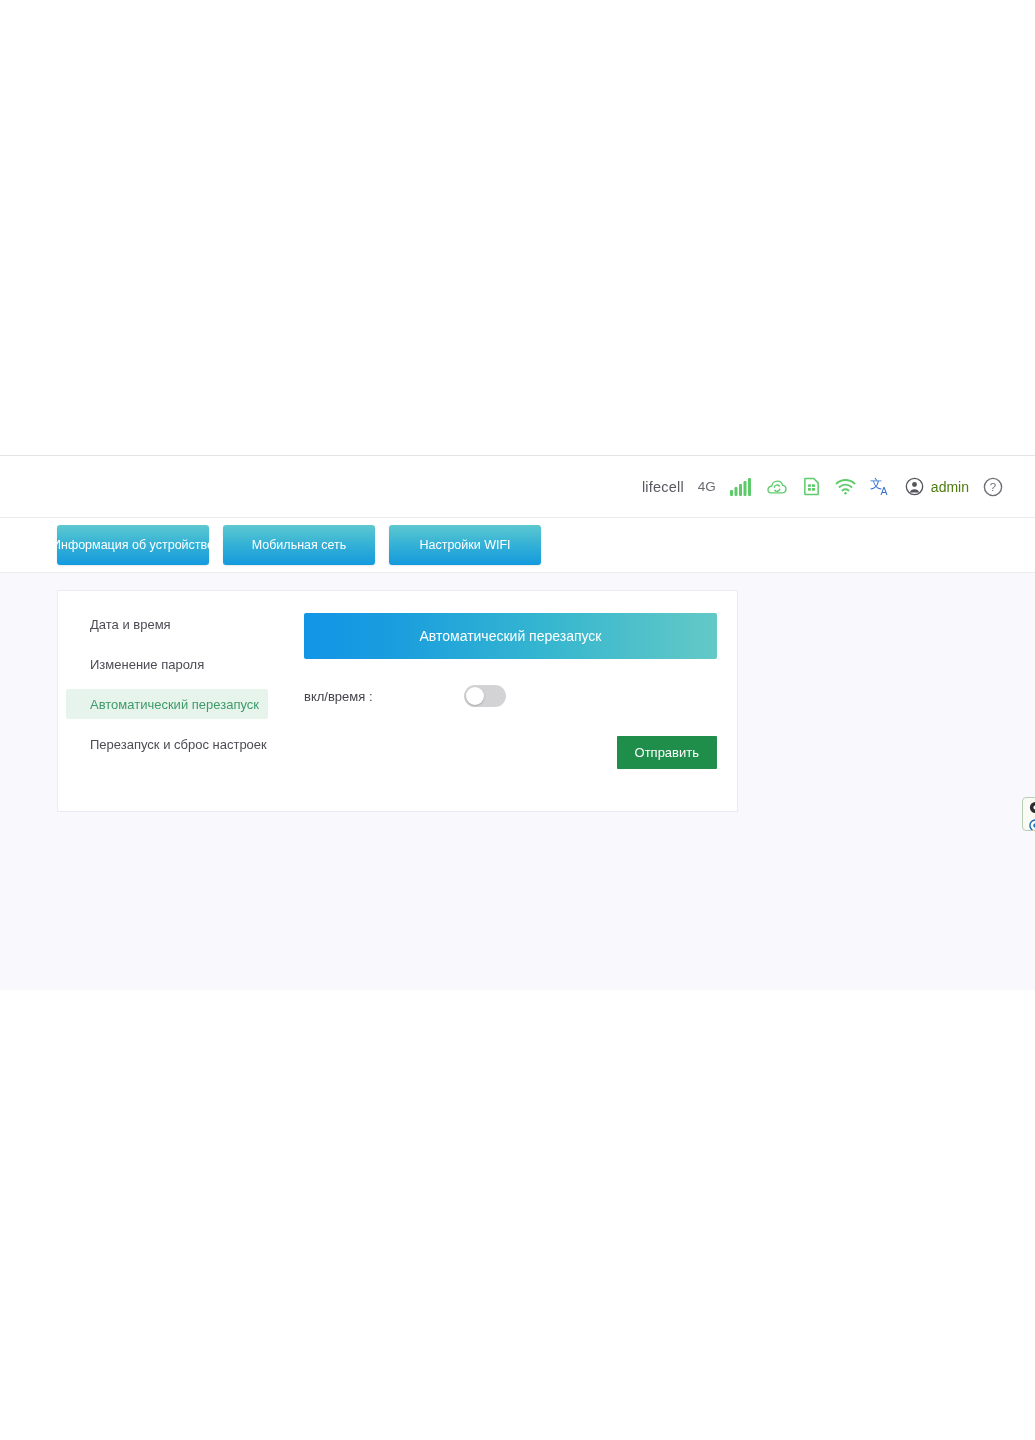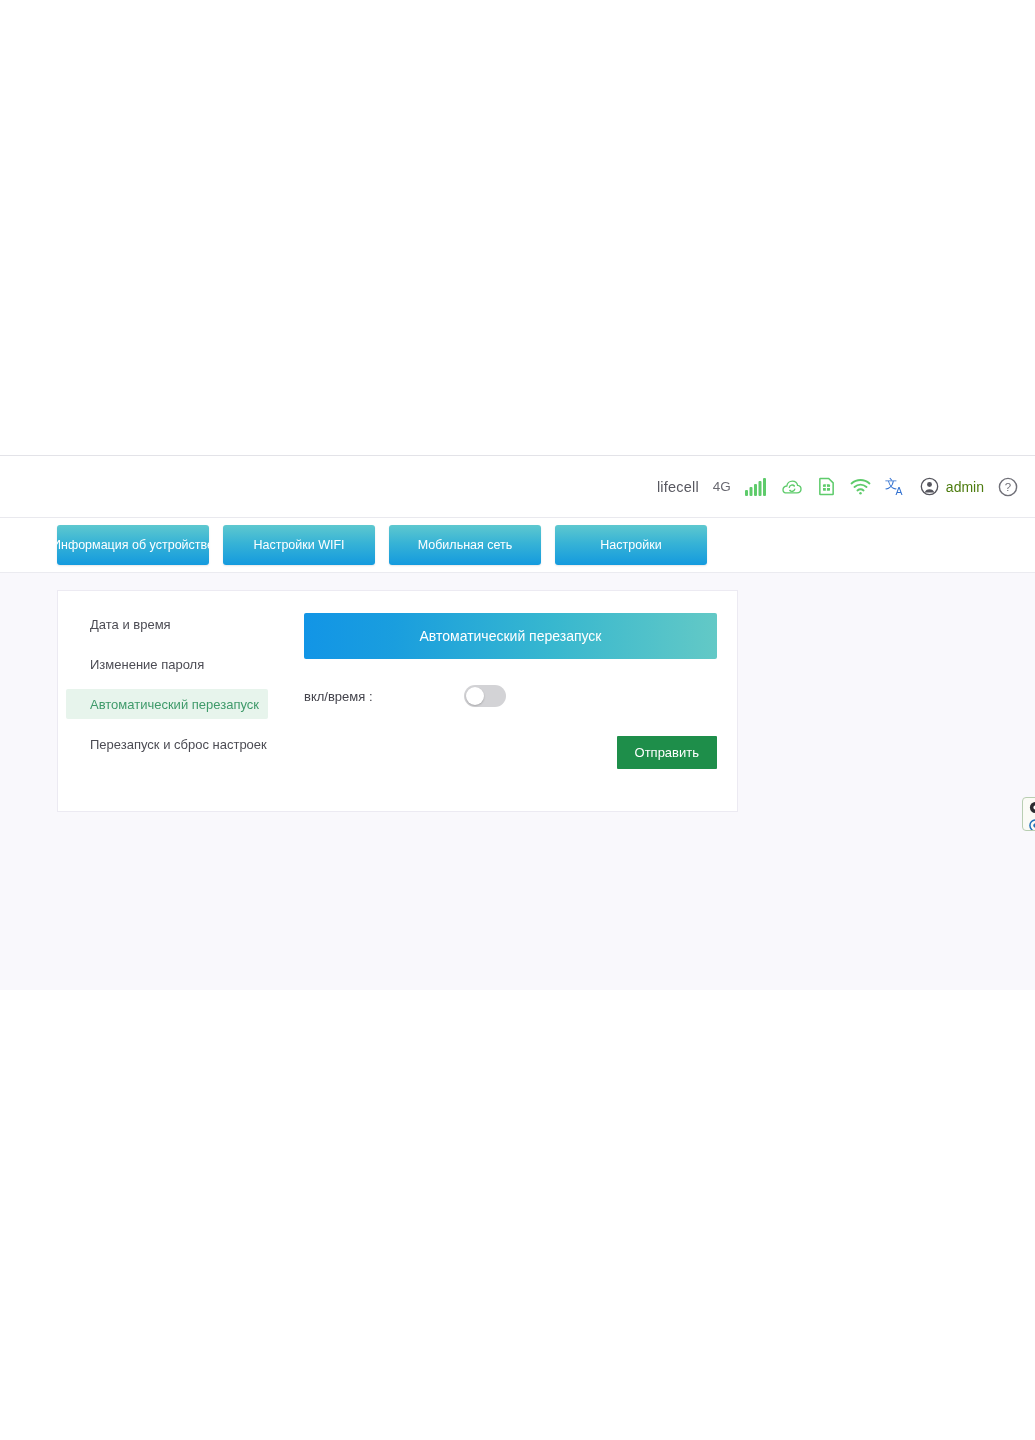"lifecell" .statusbar { padding-right: 17px -> 32px }
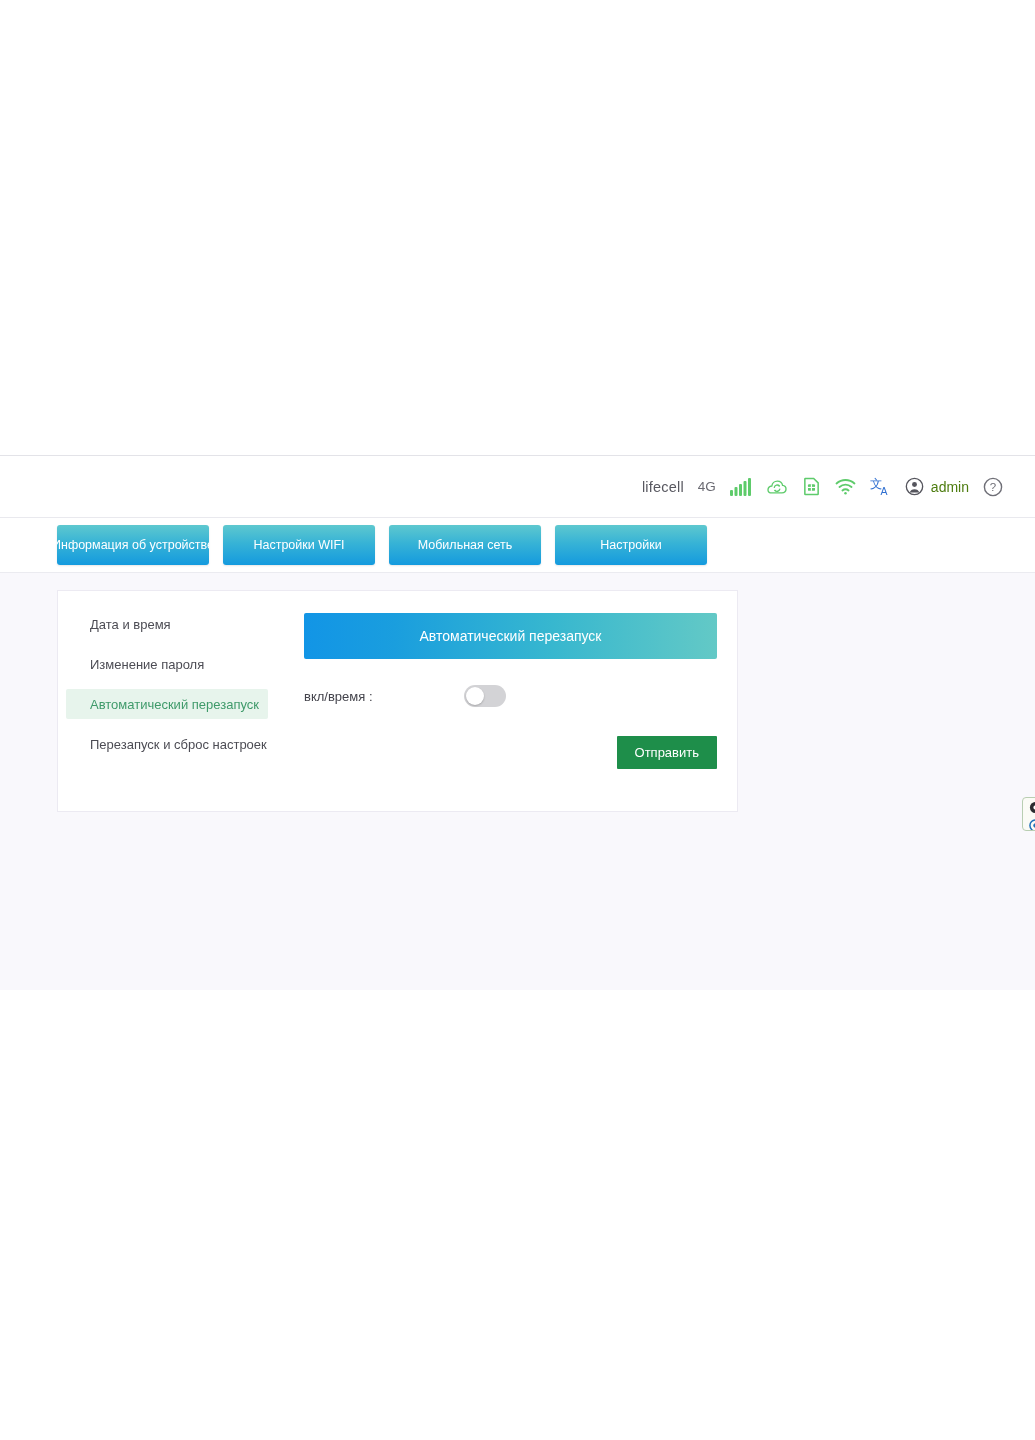"Настройки WIFI" div.tab { order: before "Мобильная сеть" -> after "Мобильная сеть" }
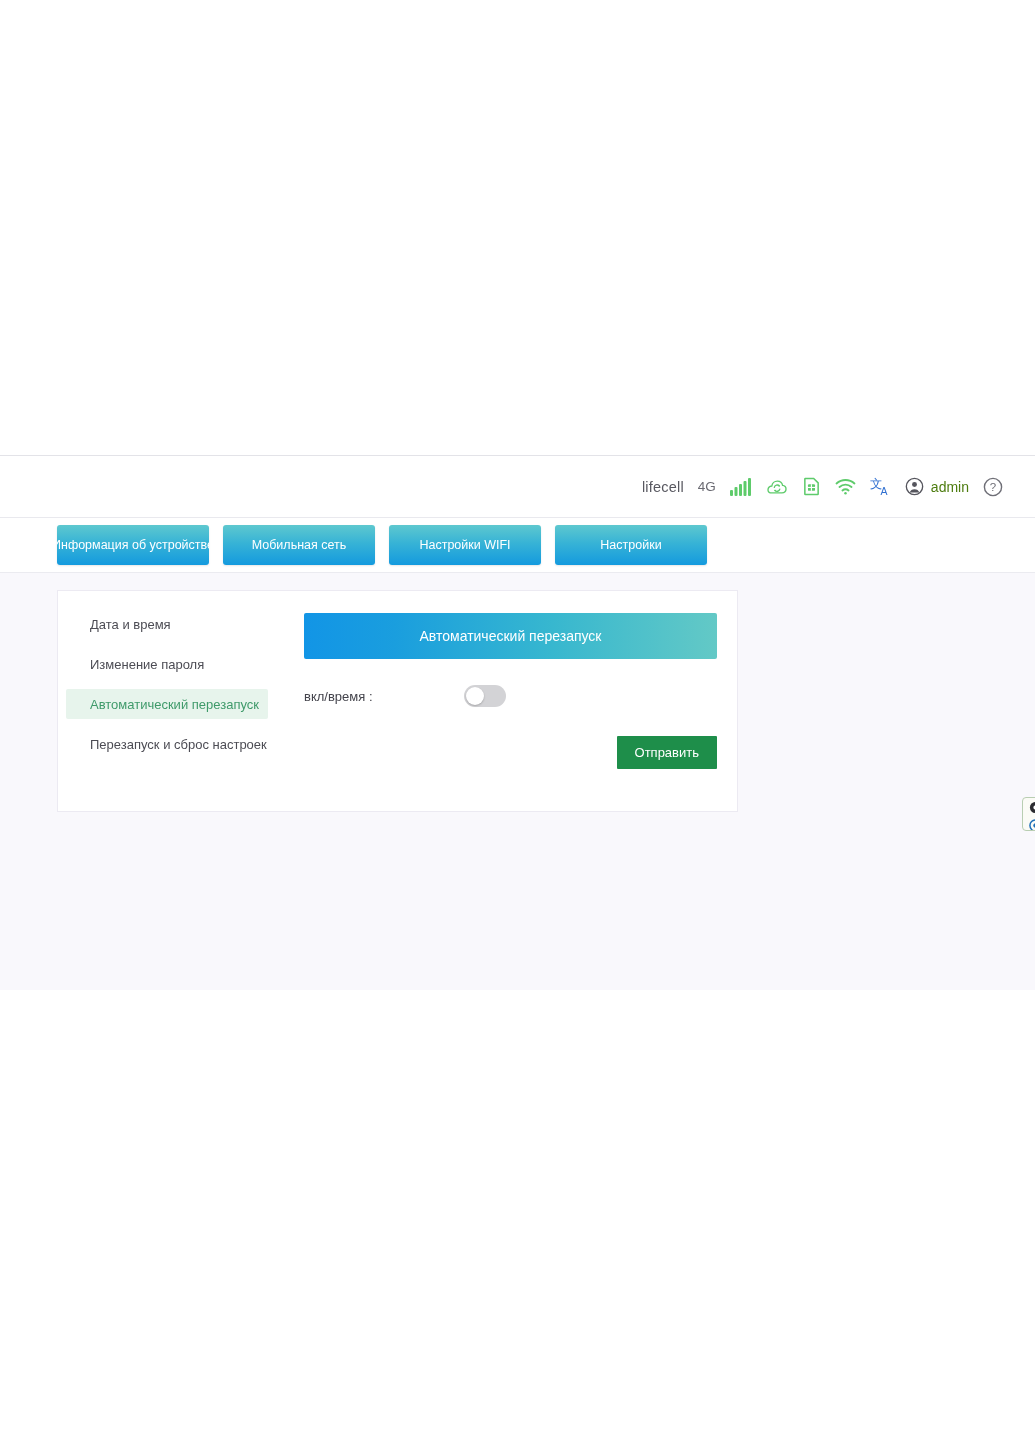"Настройки" div.tab { html: <div>Настройки</div> -> none }
